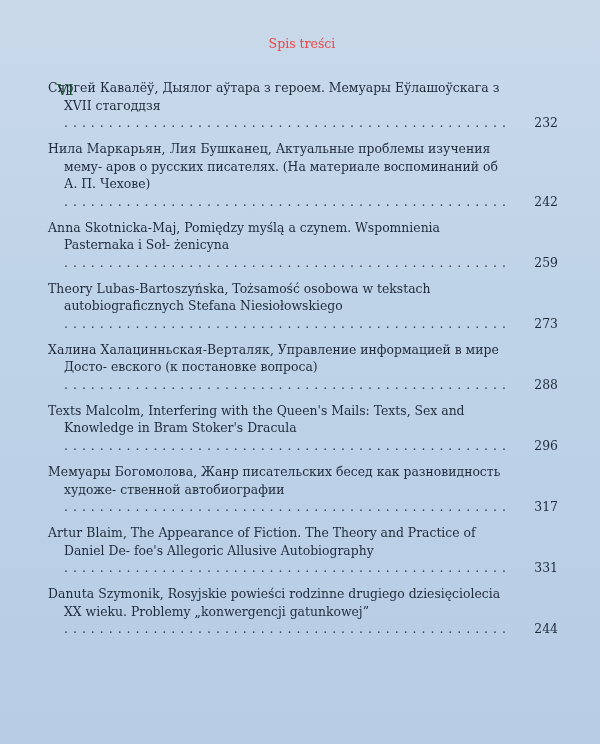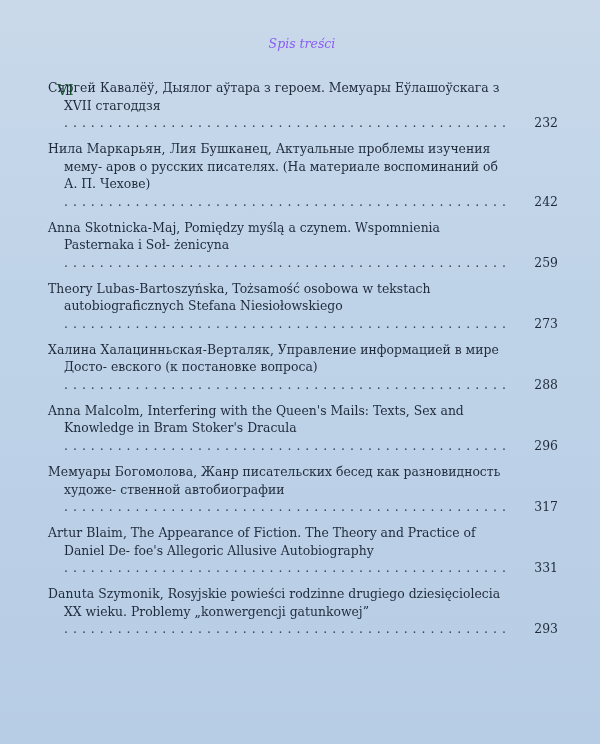"Spis treści" .title { color: #8b5cf6 -> #ef4444; font-style: italic -> none }
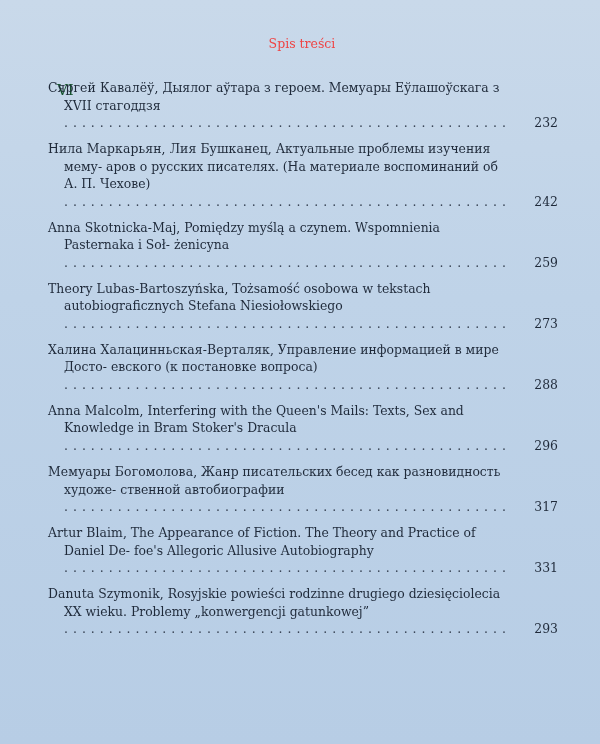"Anna Malcolm" span.author { text: Anna -> Texts }
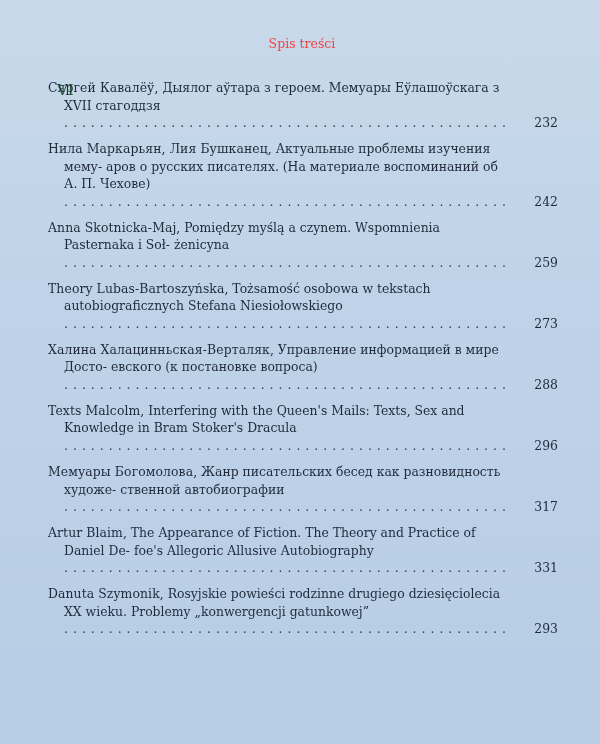"293" span.page-num { text: 293 -> 244 }
